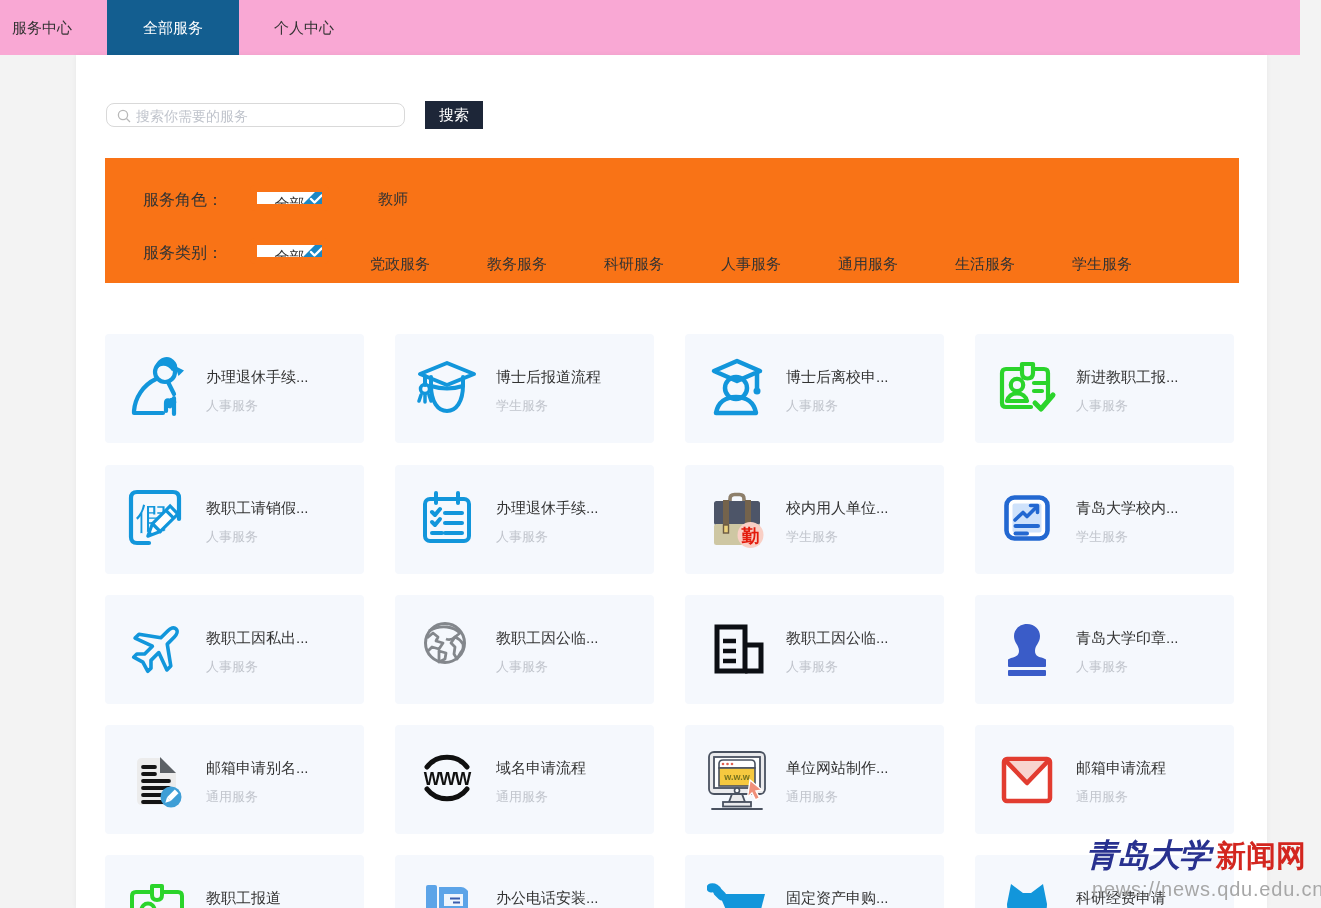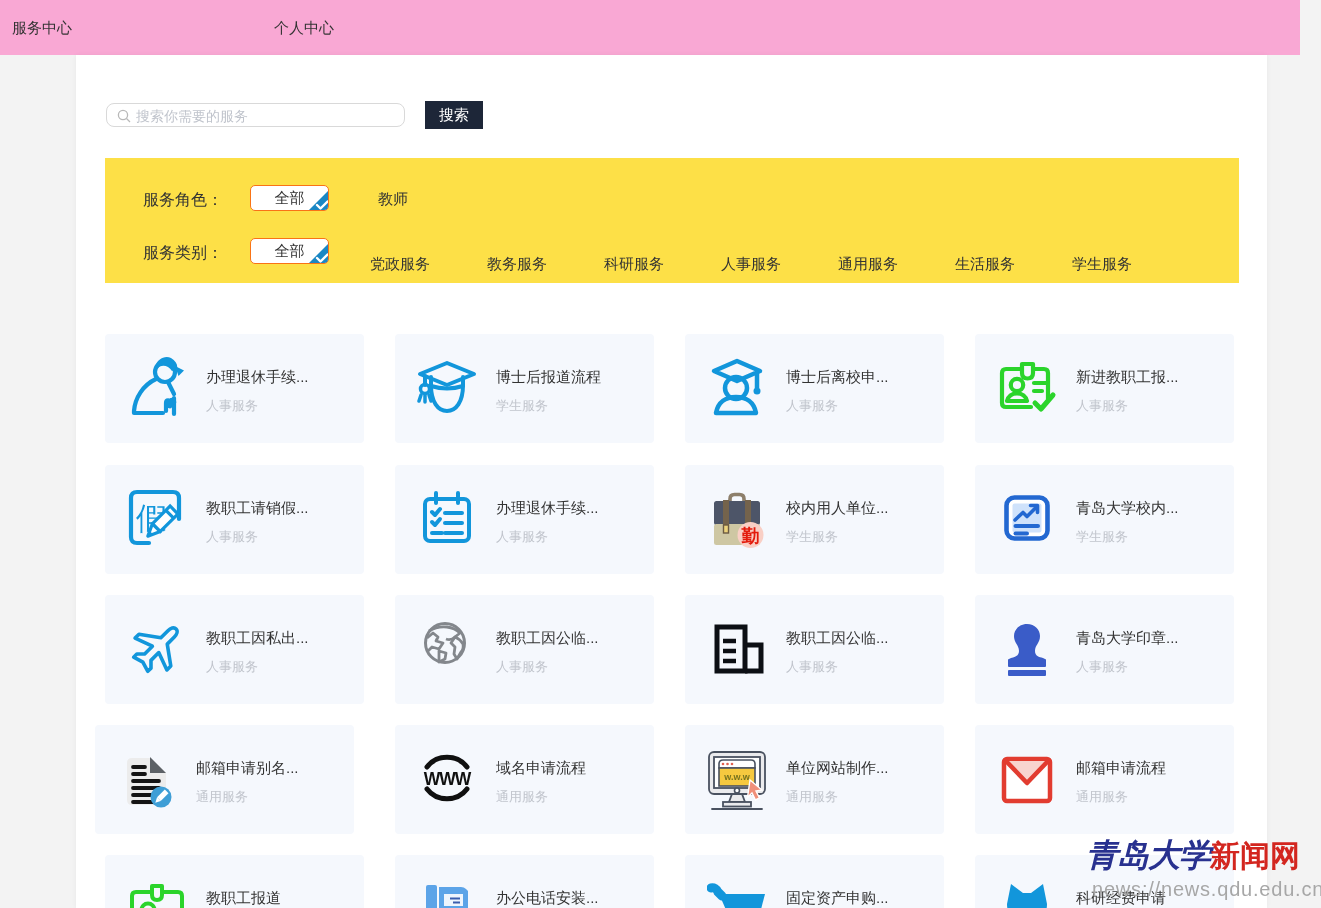"全部服务" div.tab-active { html: none -> <div>全部服务</div> }
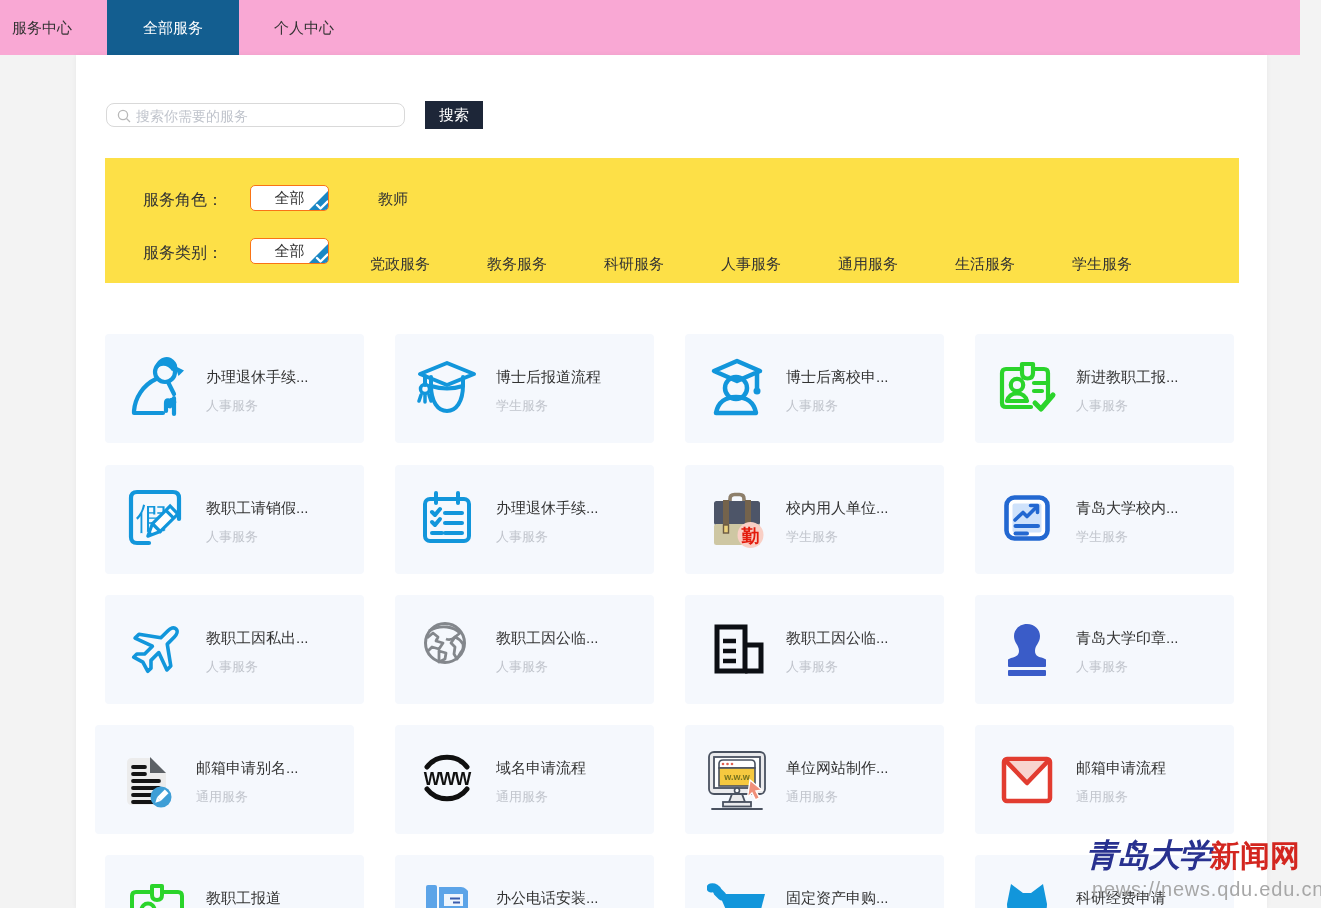"服务角色：" .filter { background: #fde047 -> #f97316 }
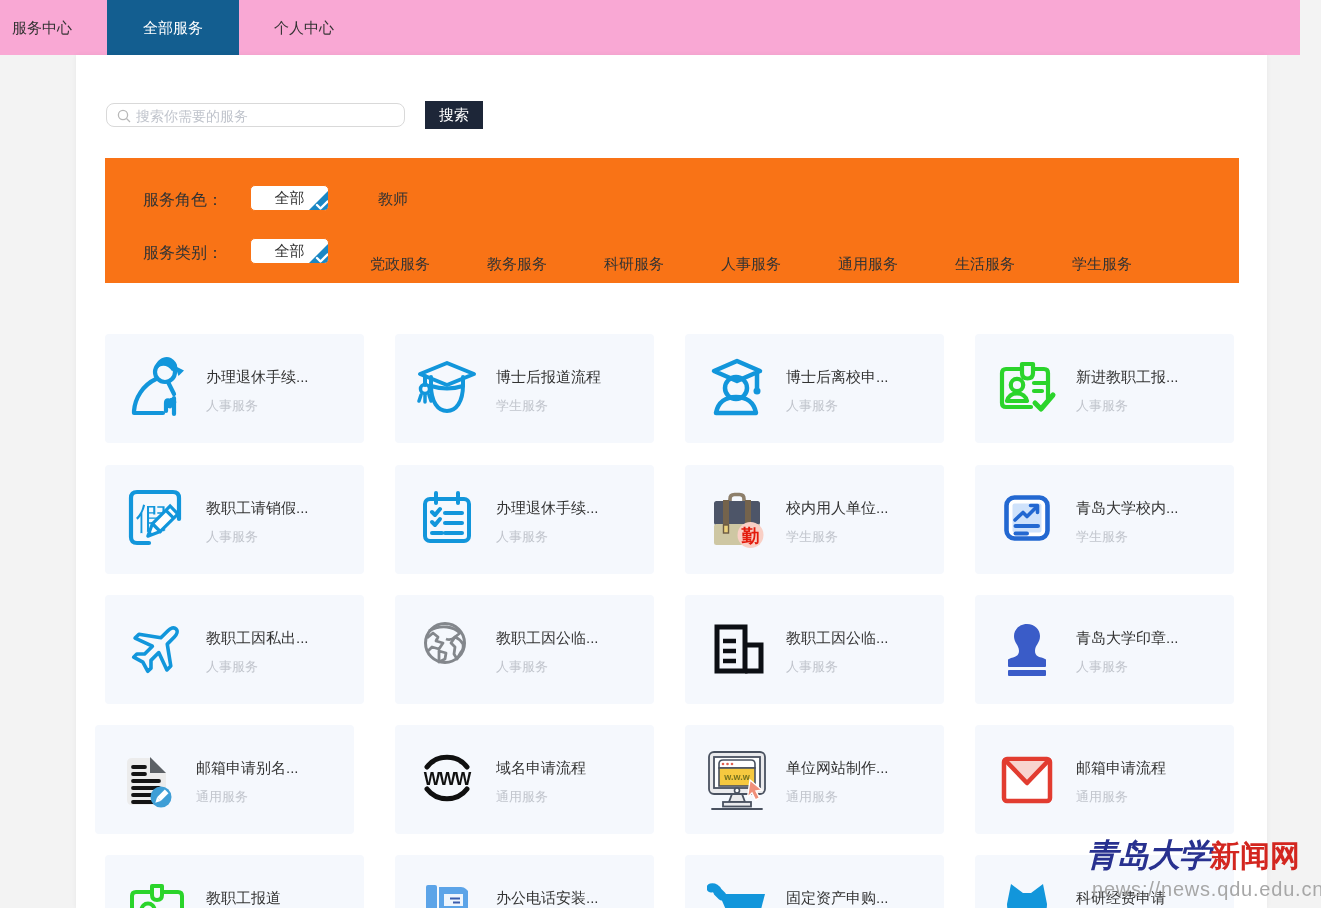"全部" .allbtn { border: 1px solid #f97316 -> 7px solid #f97316 }
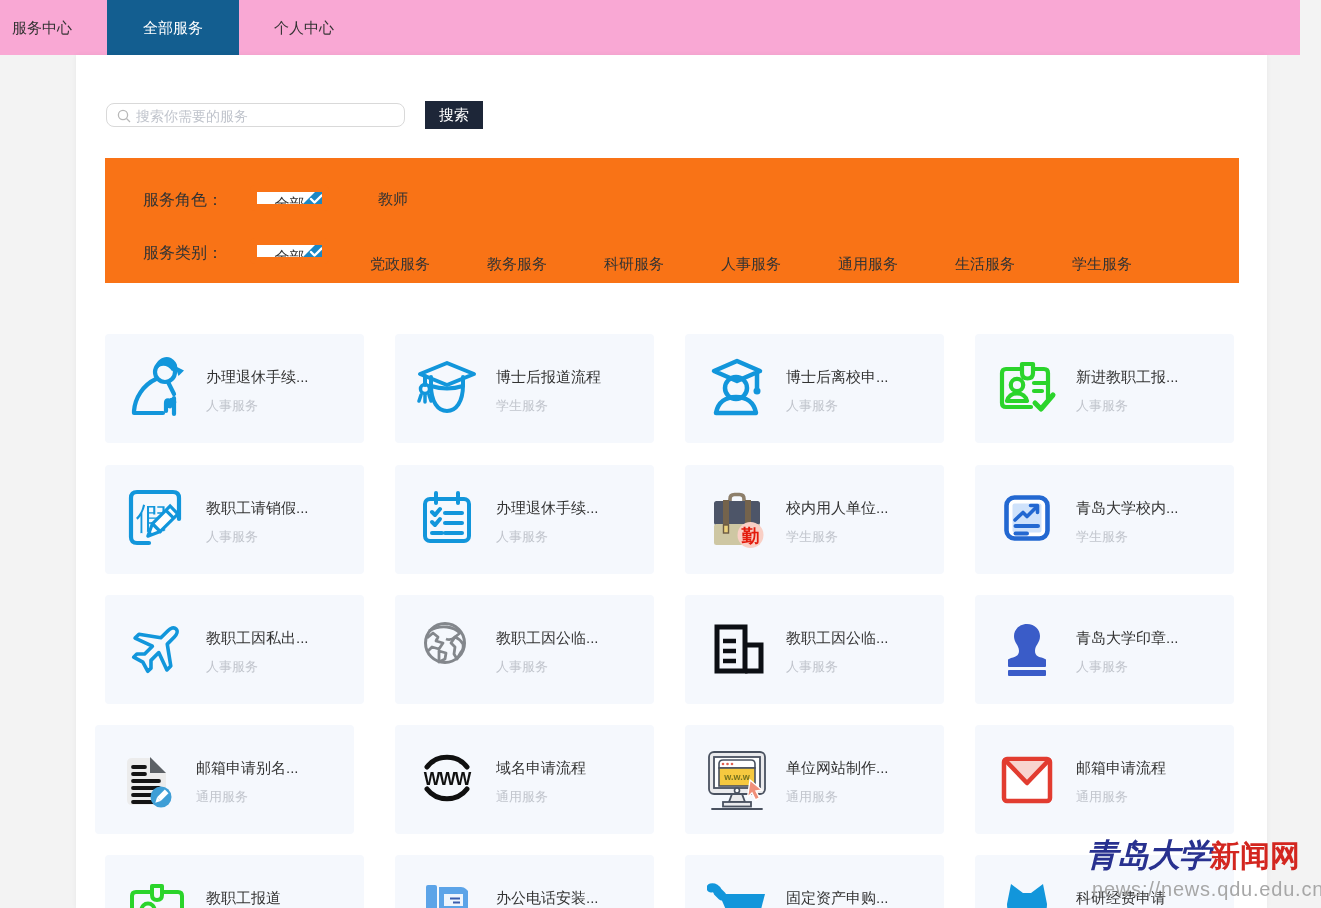"邮箱申请别名..." div.card { left: 95px -> 105px }
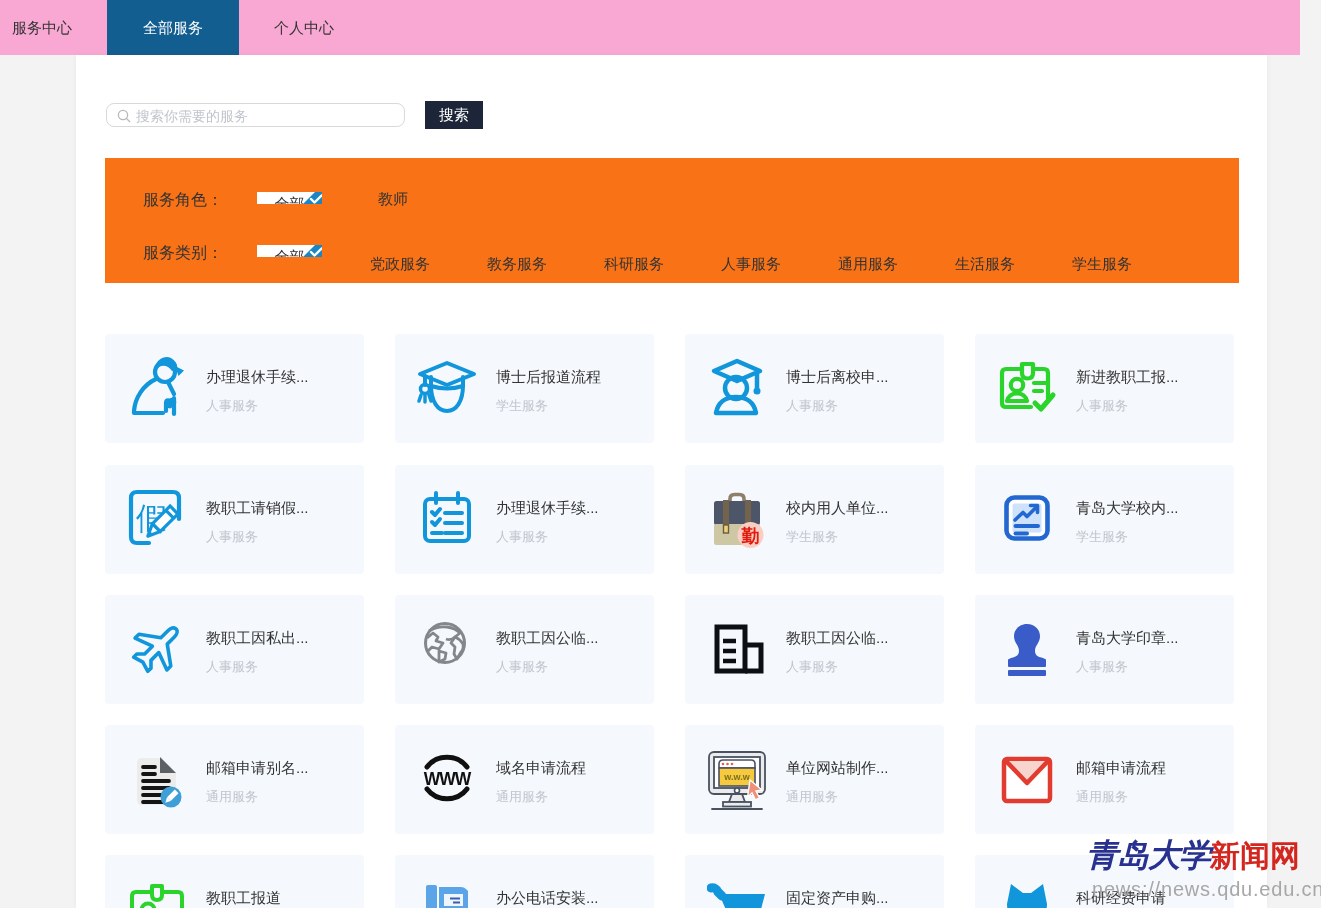"新闻网" span { margin-left: 0 -> 6px }
